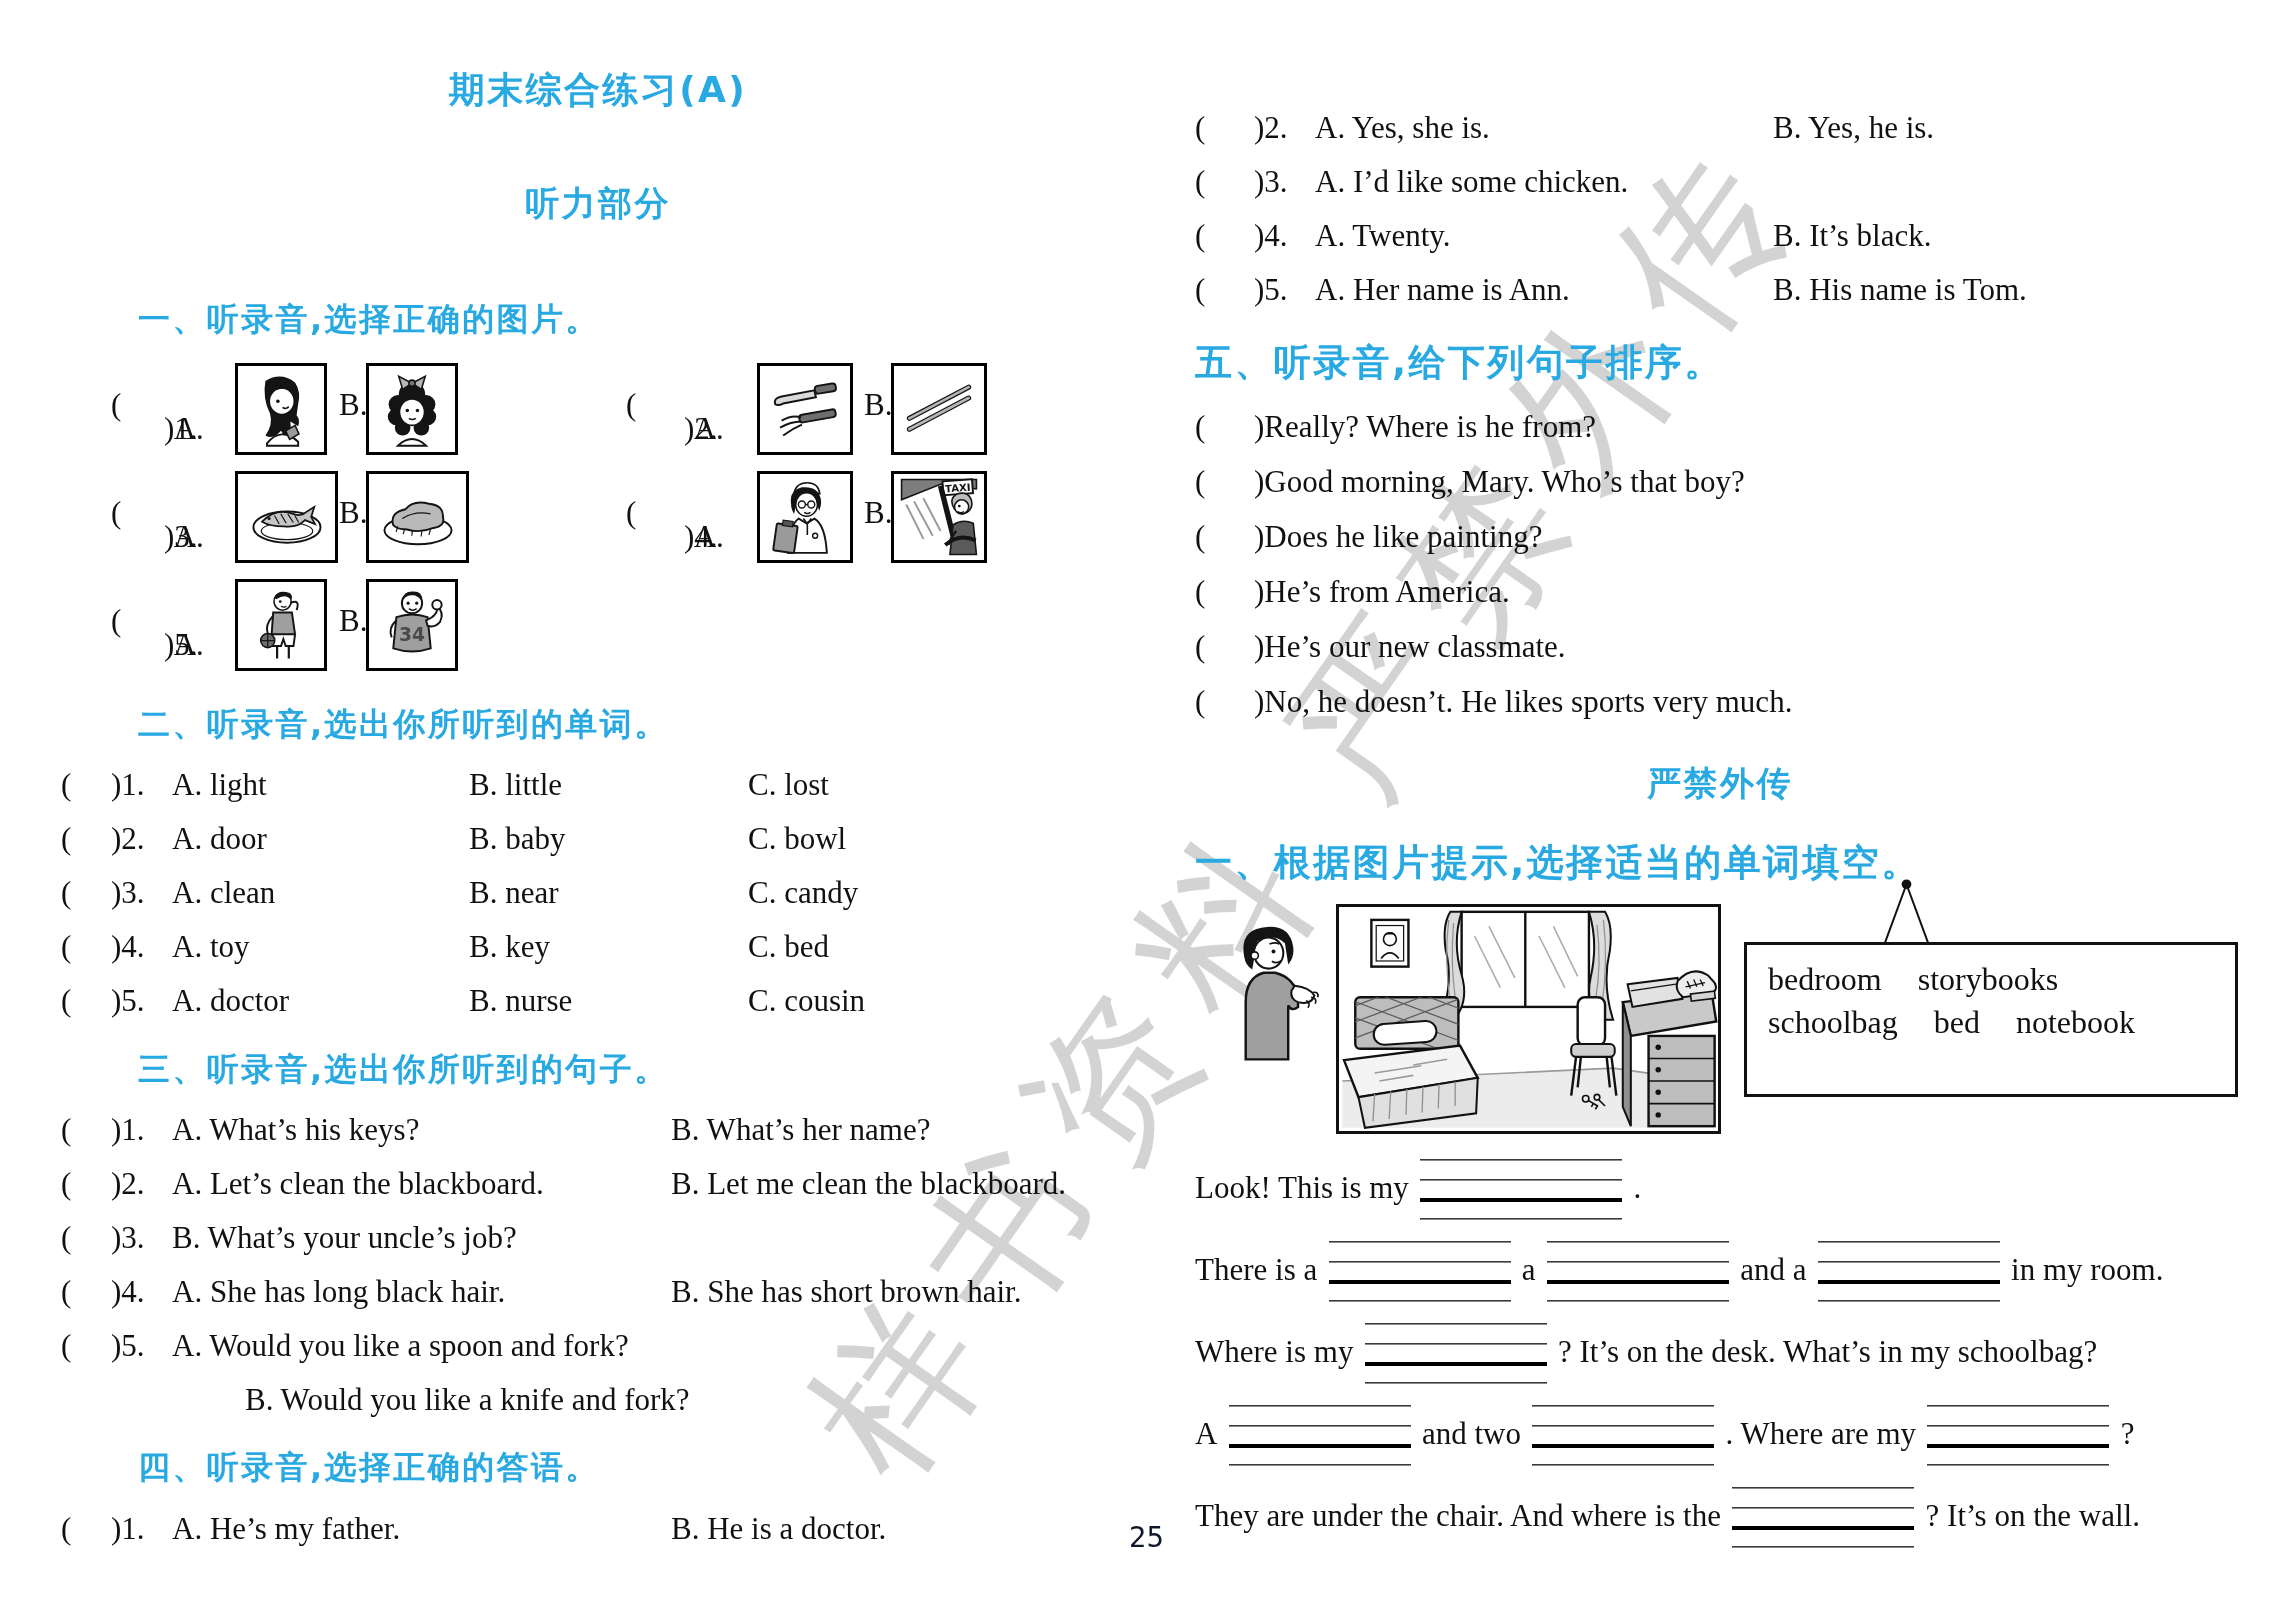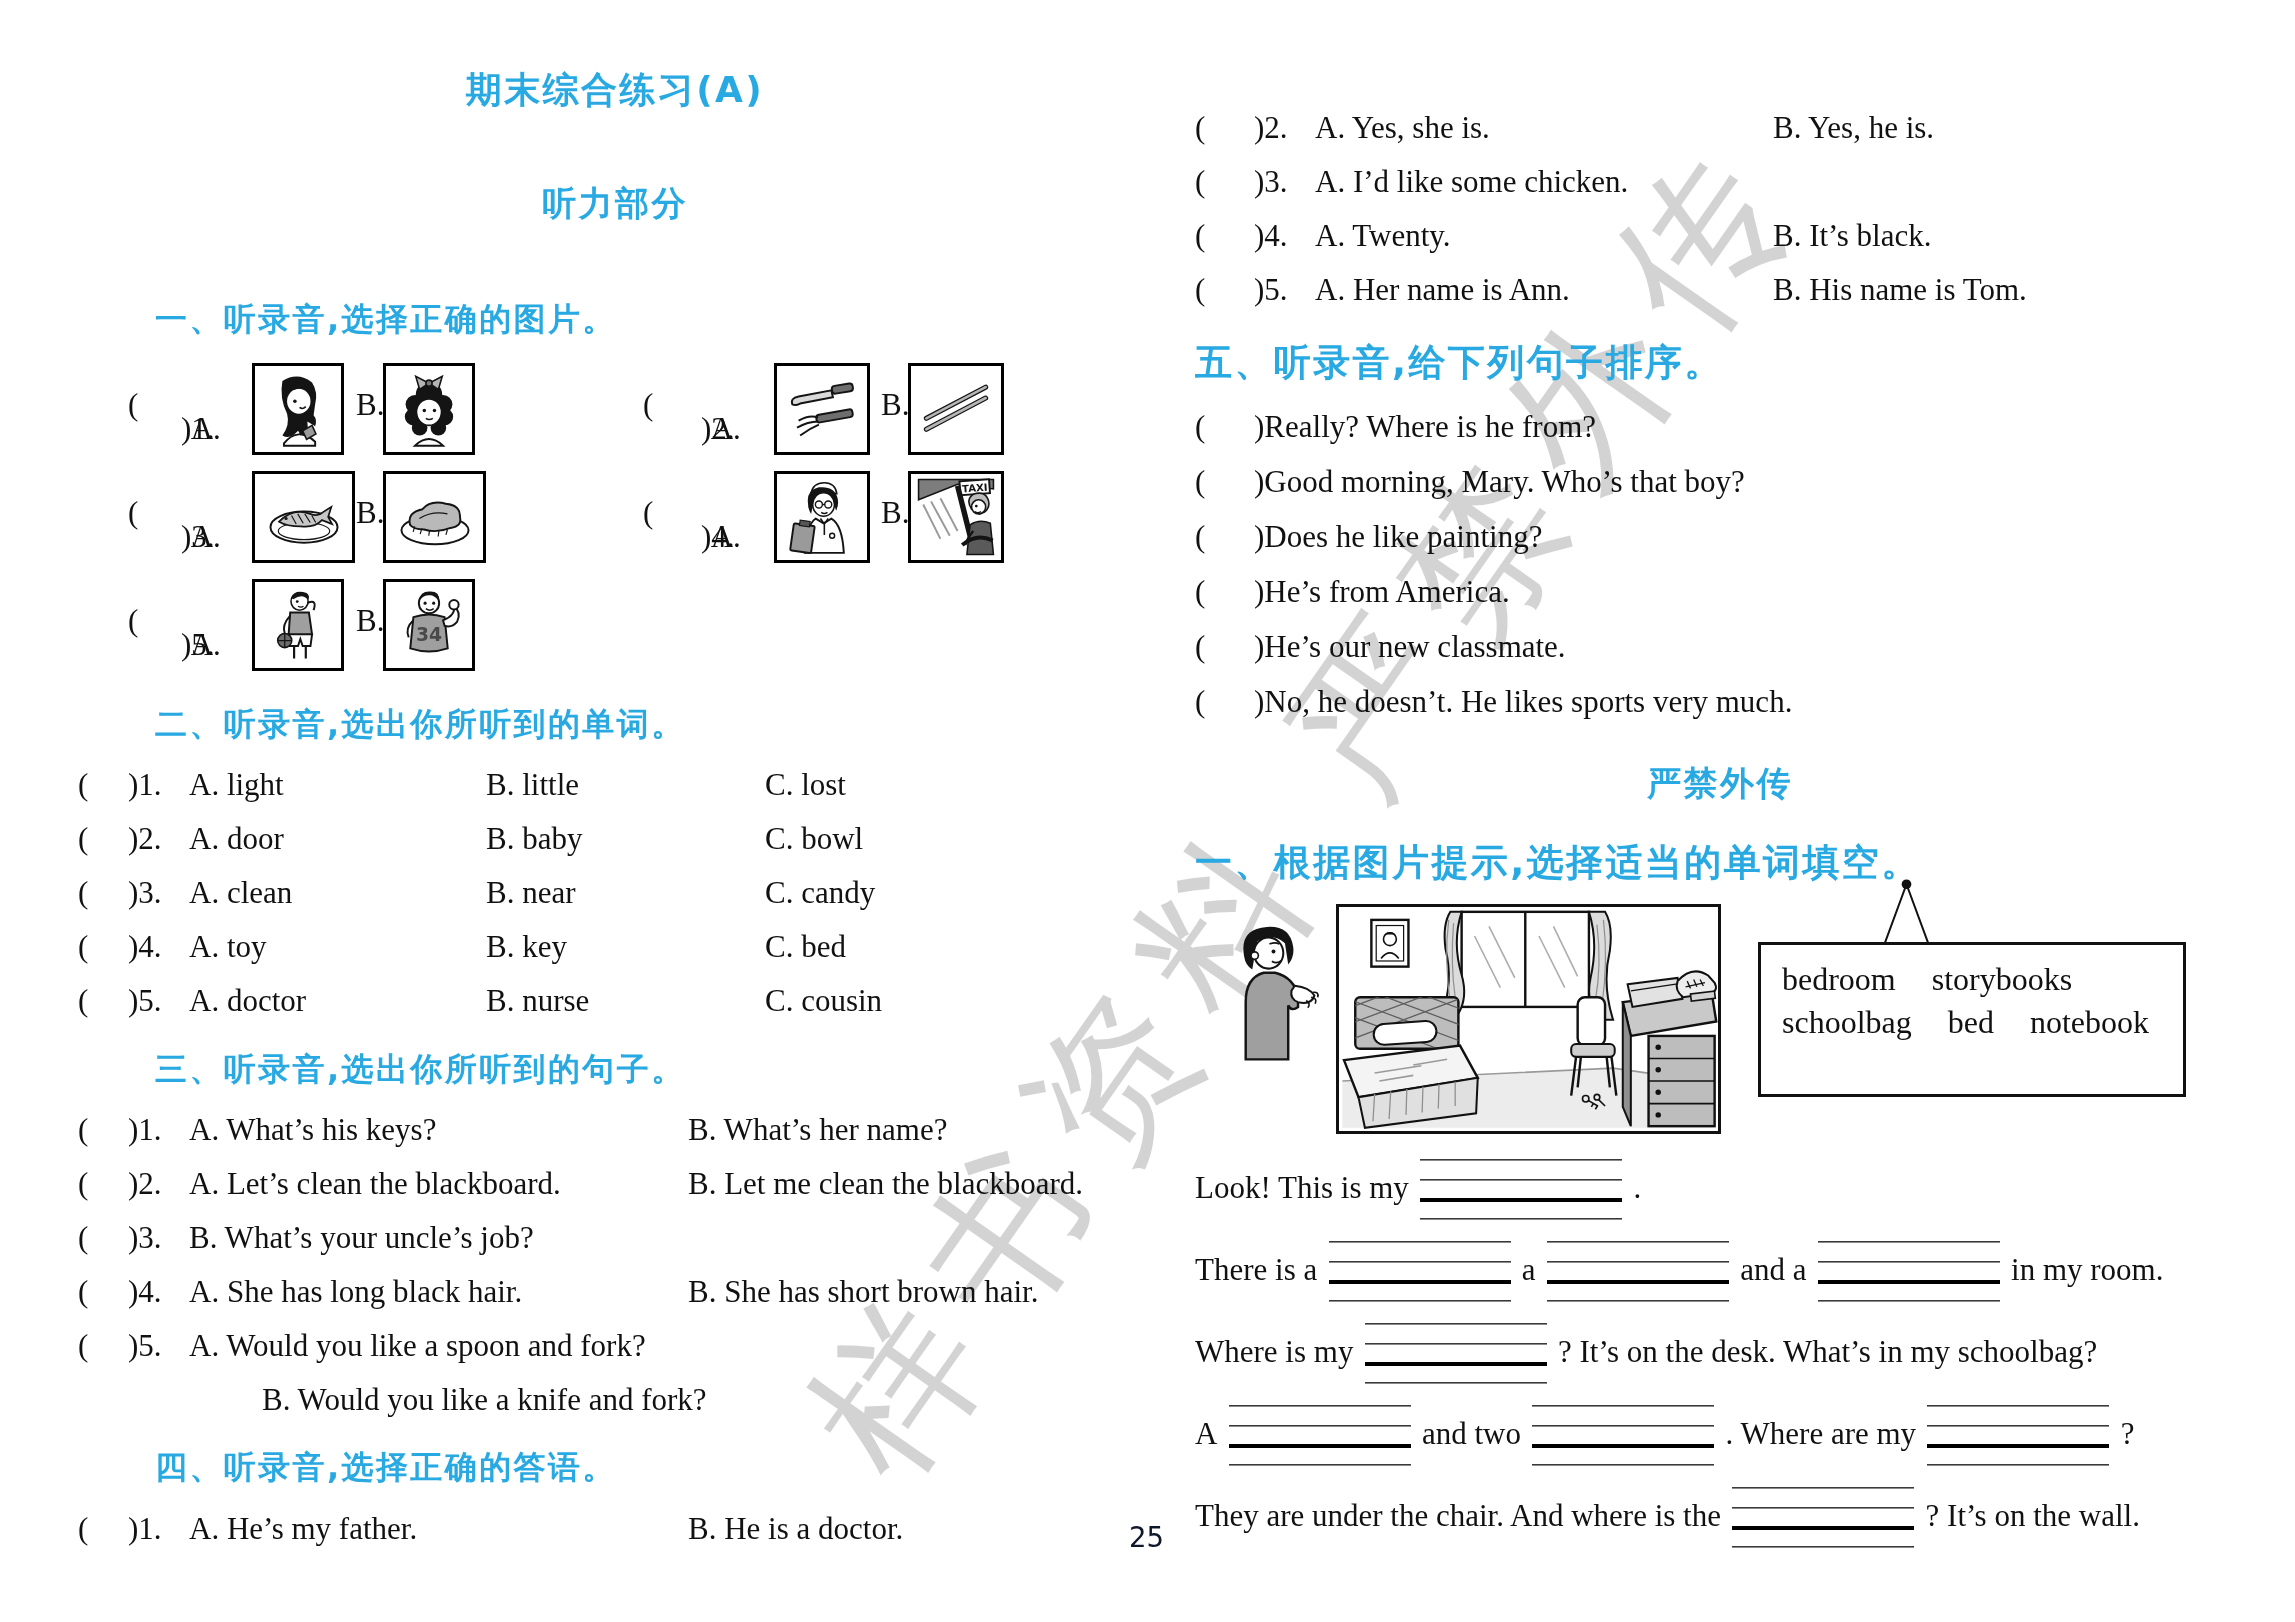"期末综合练习(A)" .col-left { left: 78px -> 61px }
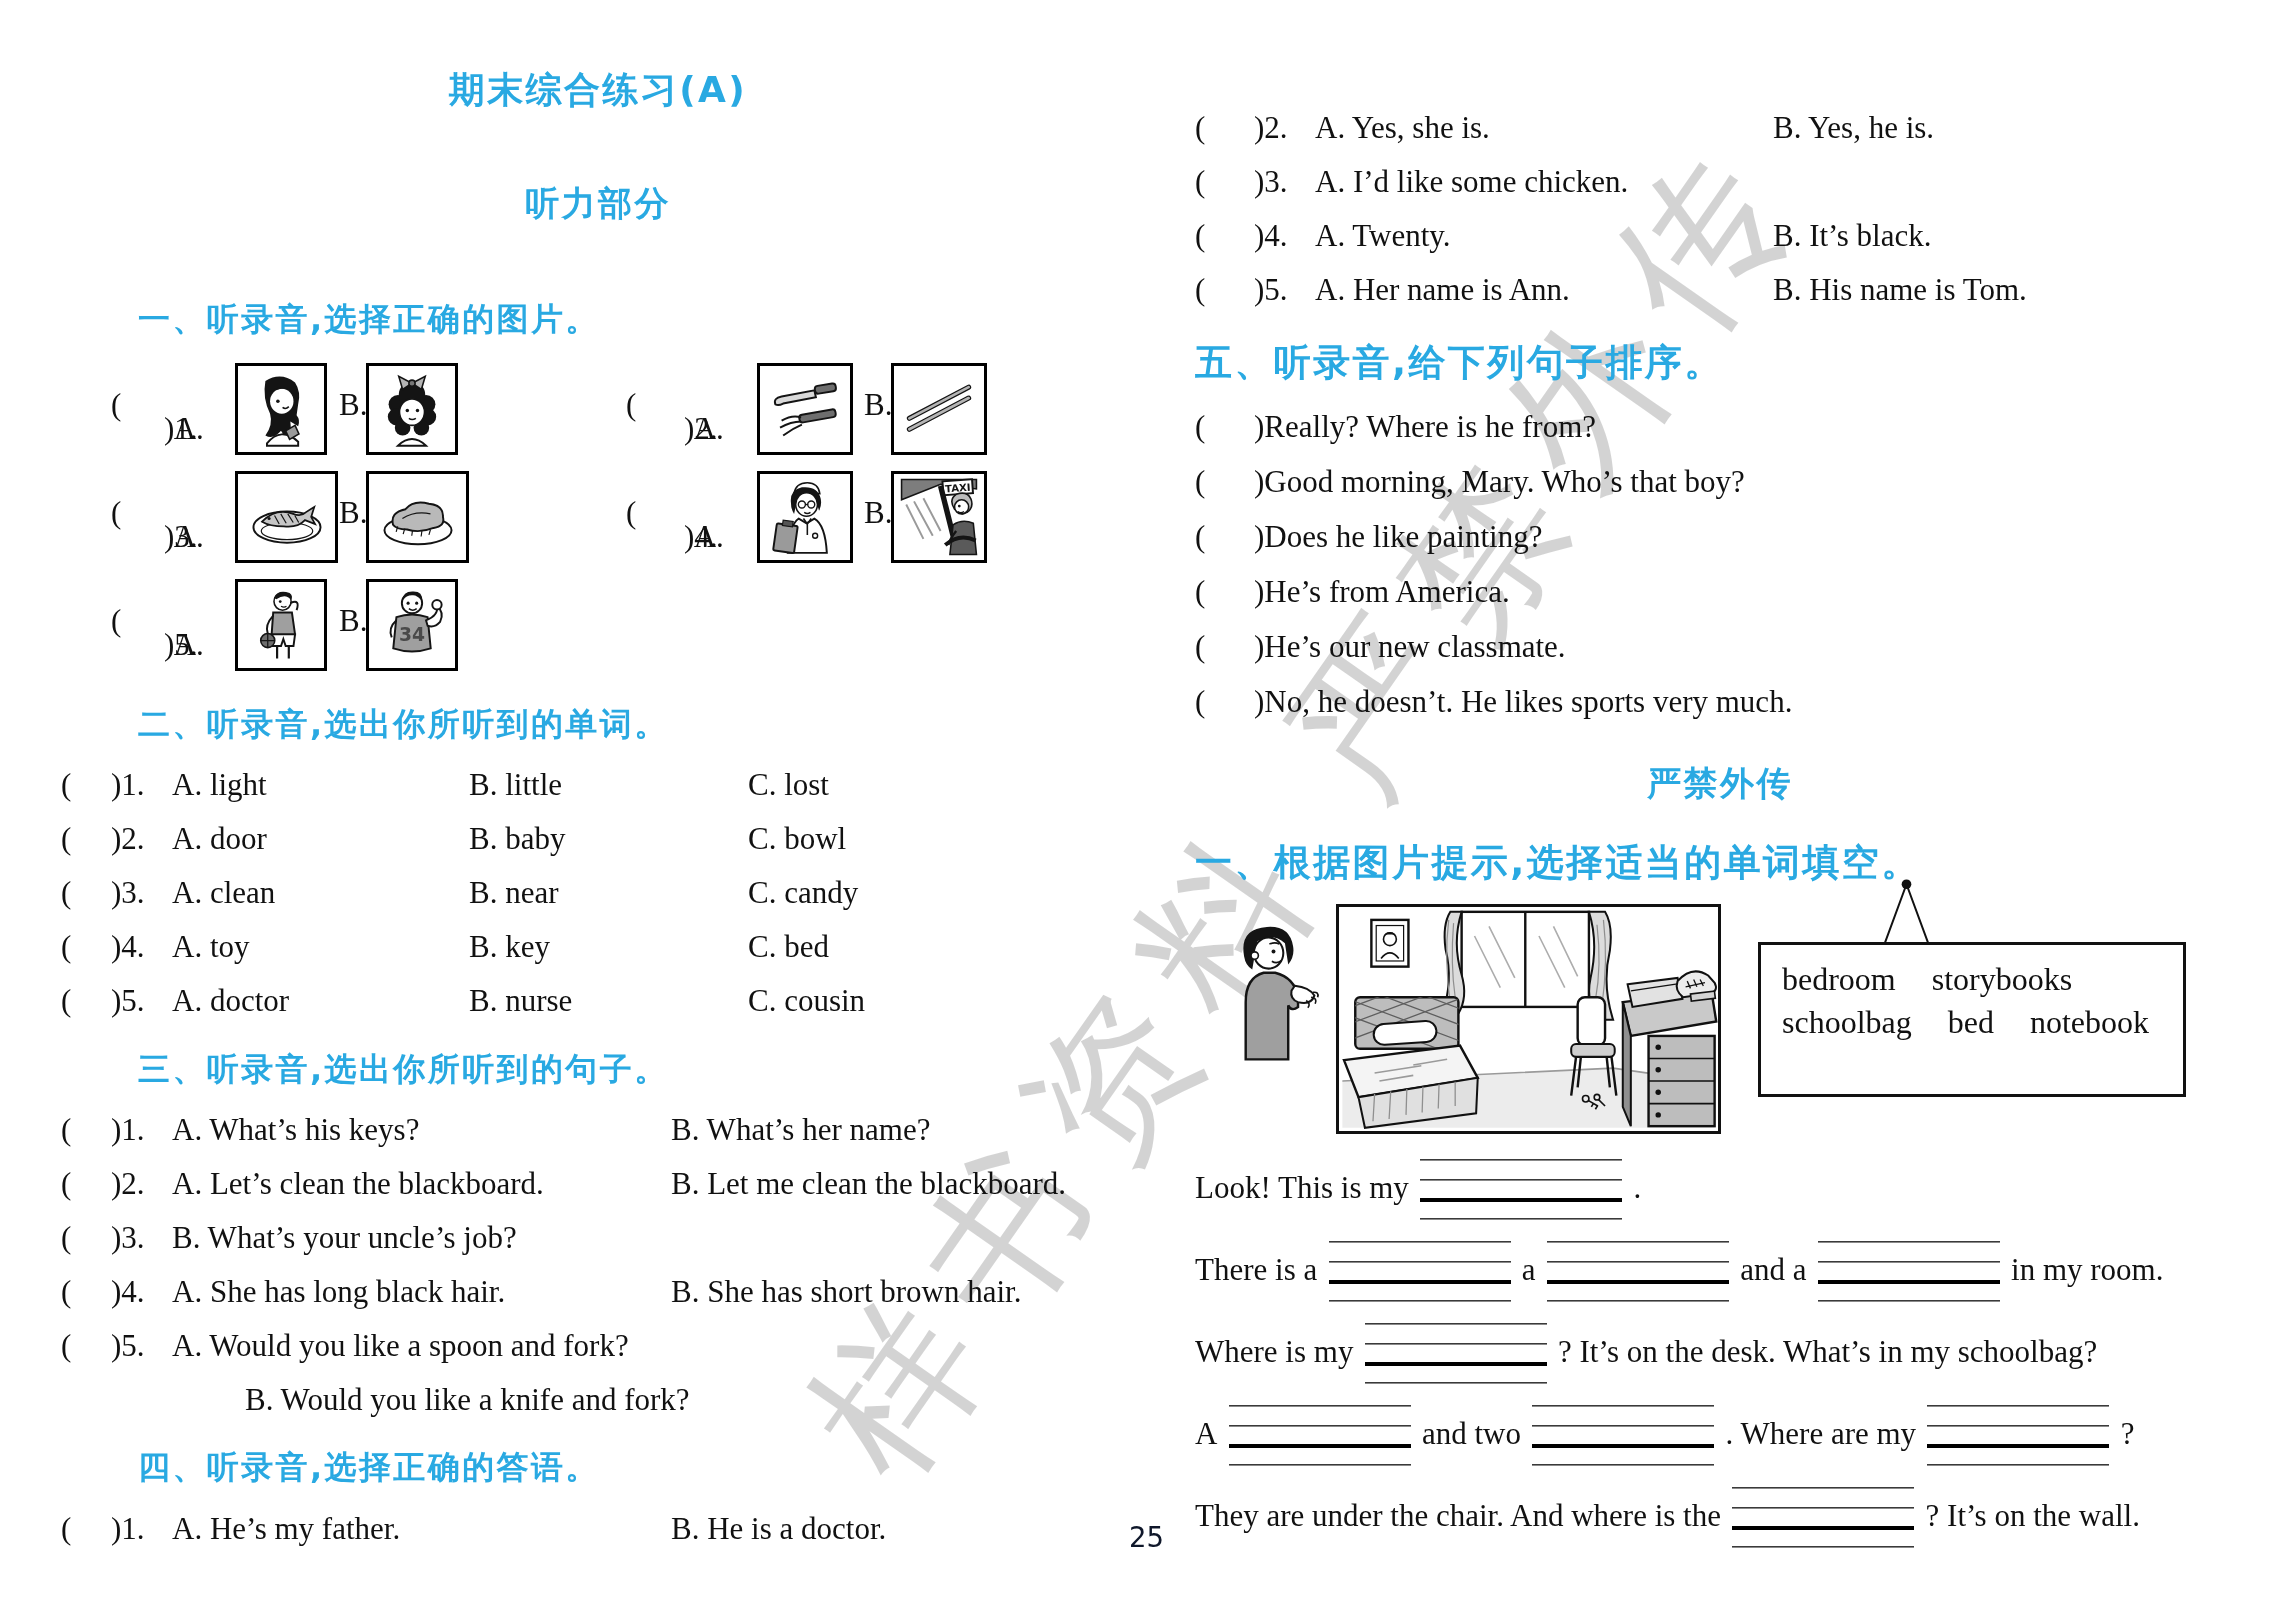"bedroom storybooks" .wordbox { left: 563px -> 549px; width: 428px -> 494px }
